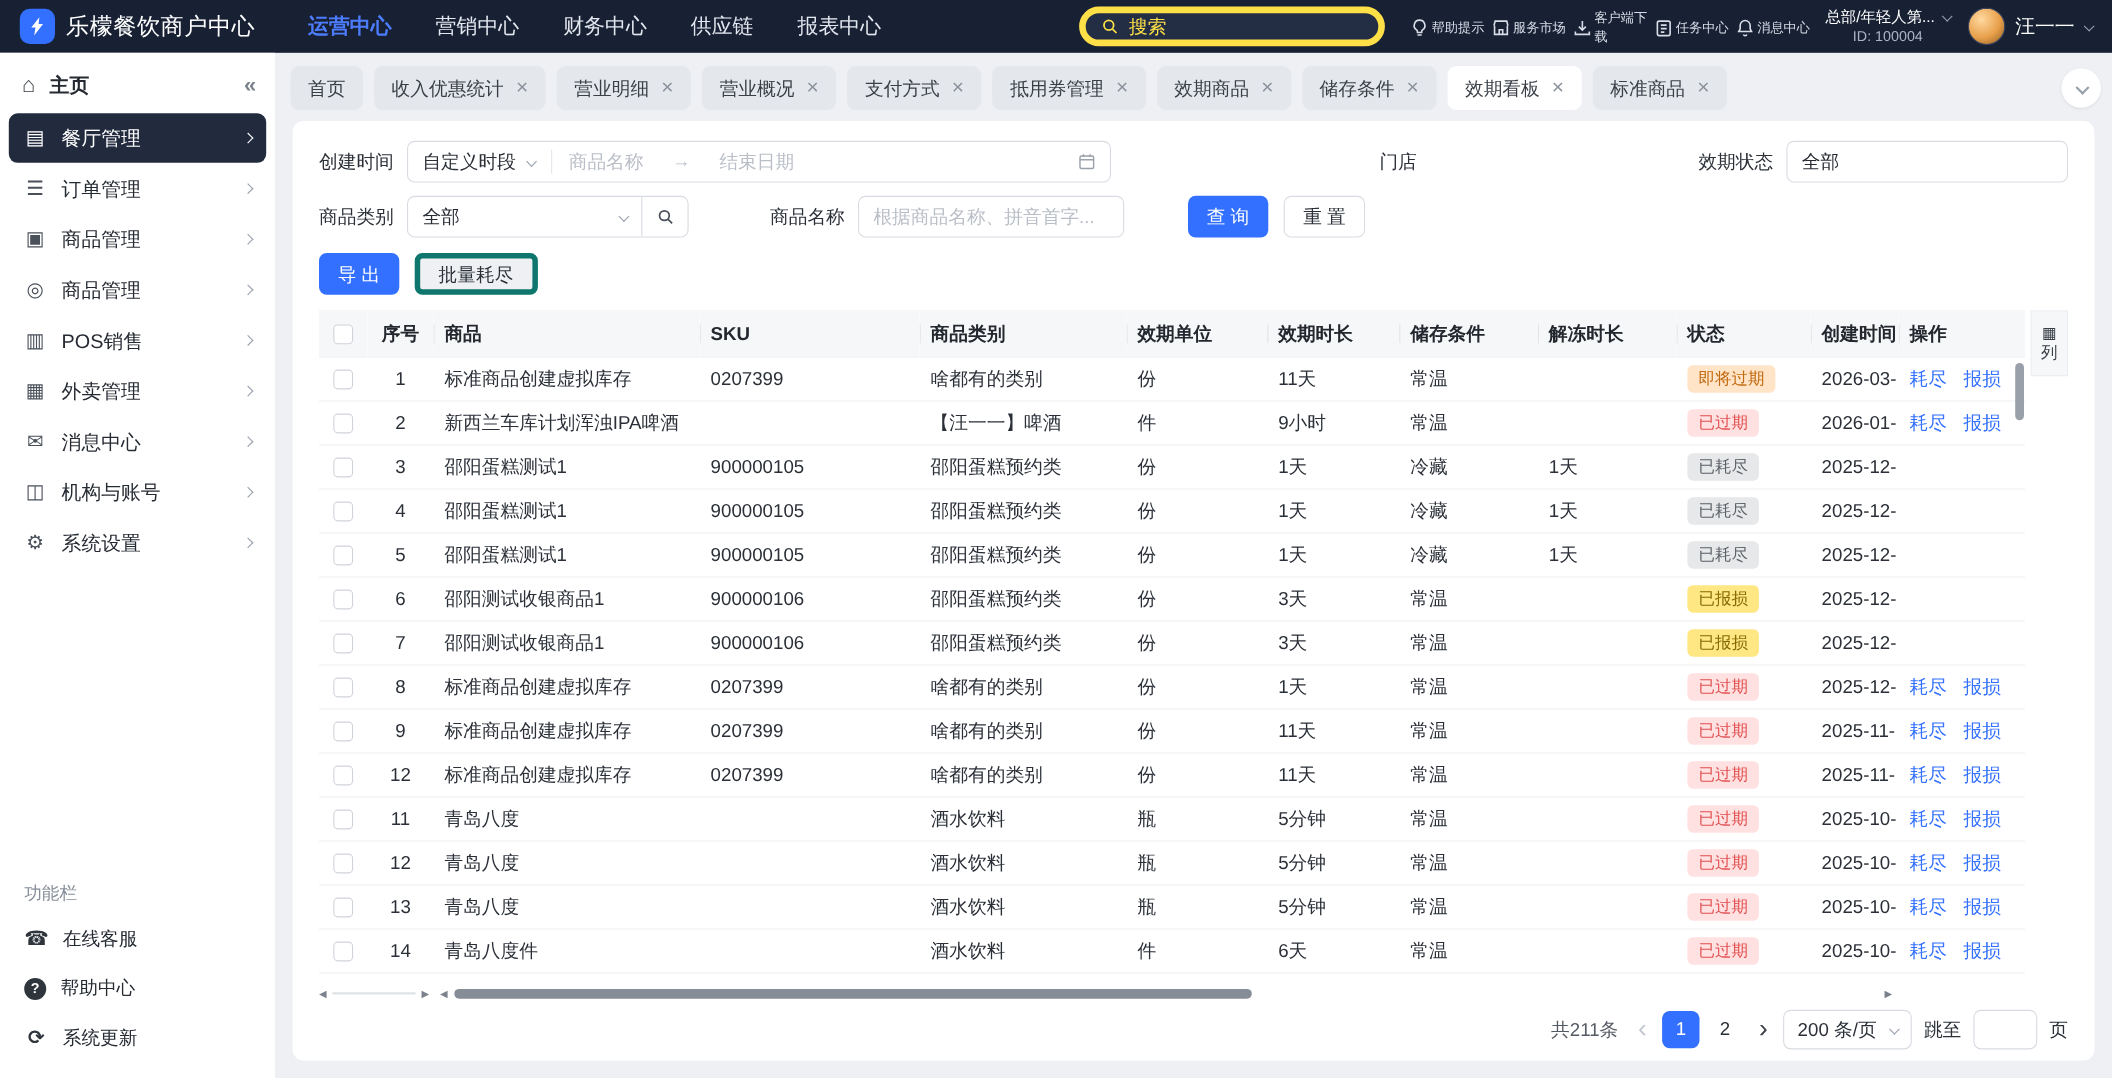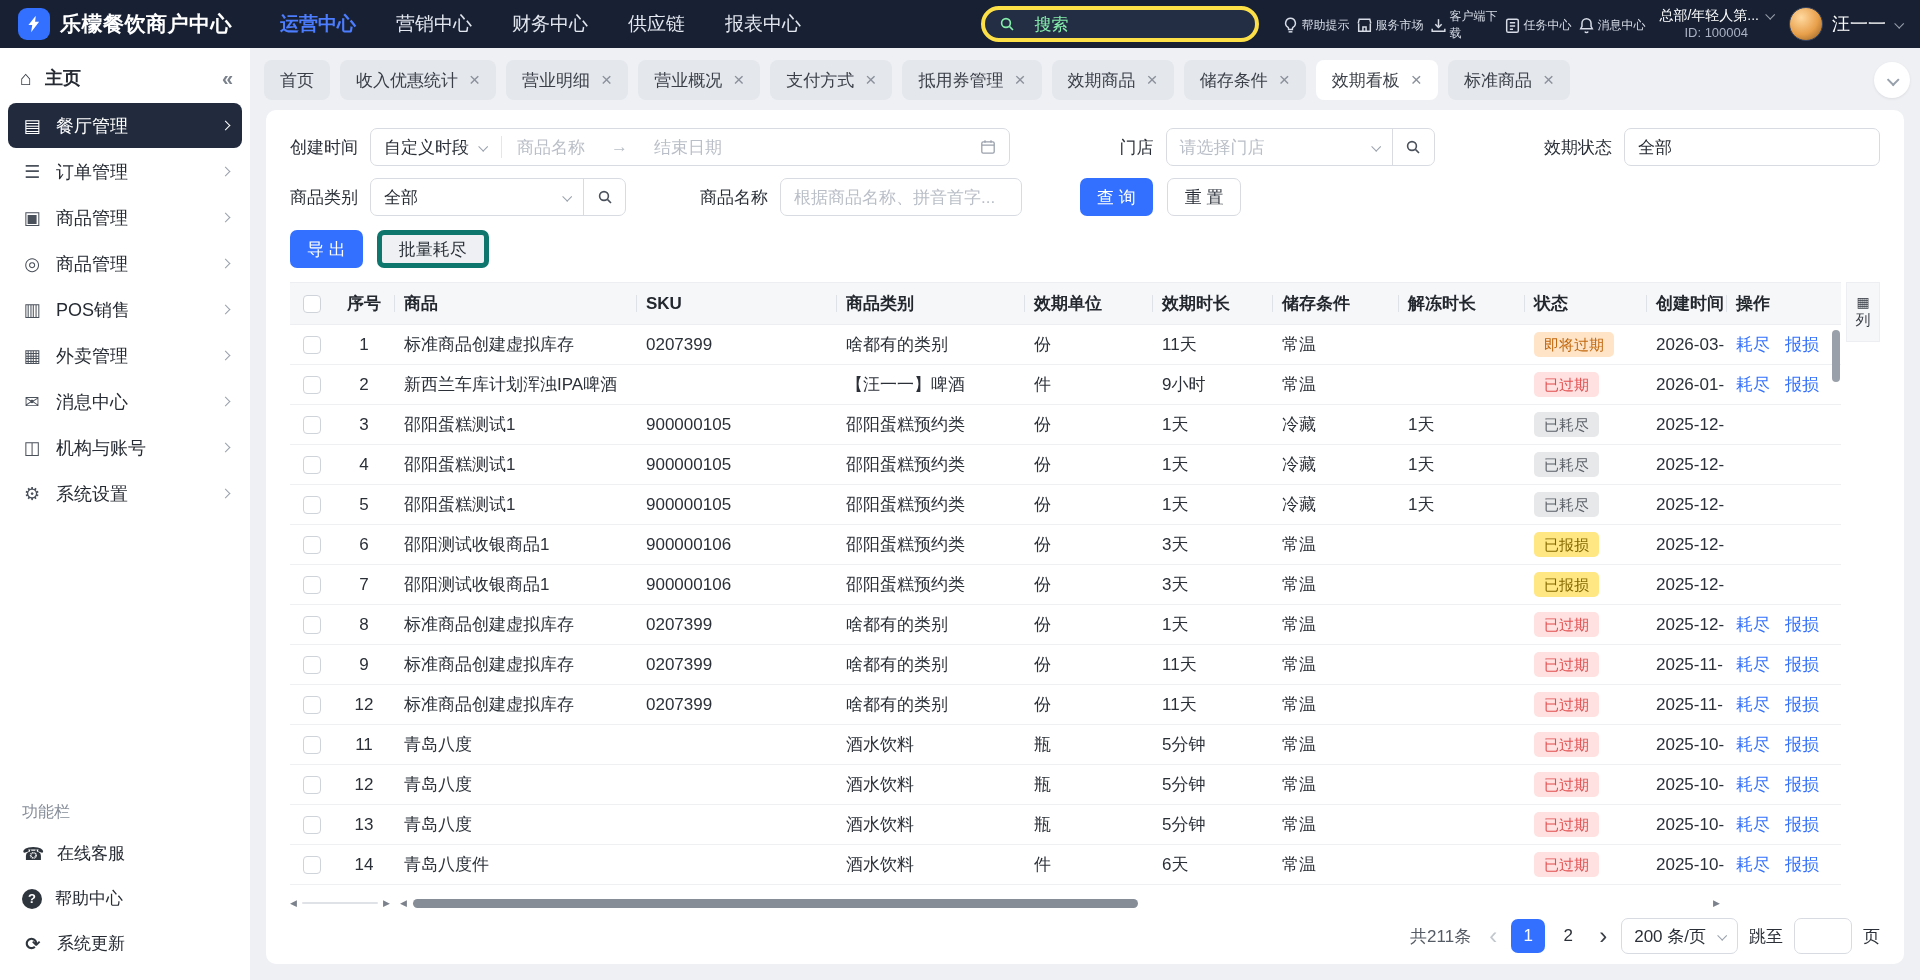"乐檬餐饮商户中心" .logo-text { font-weight: 700 -> 400 }
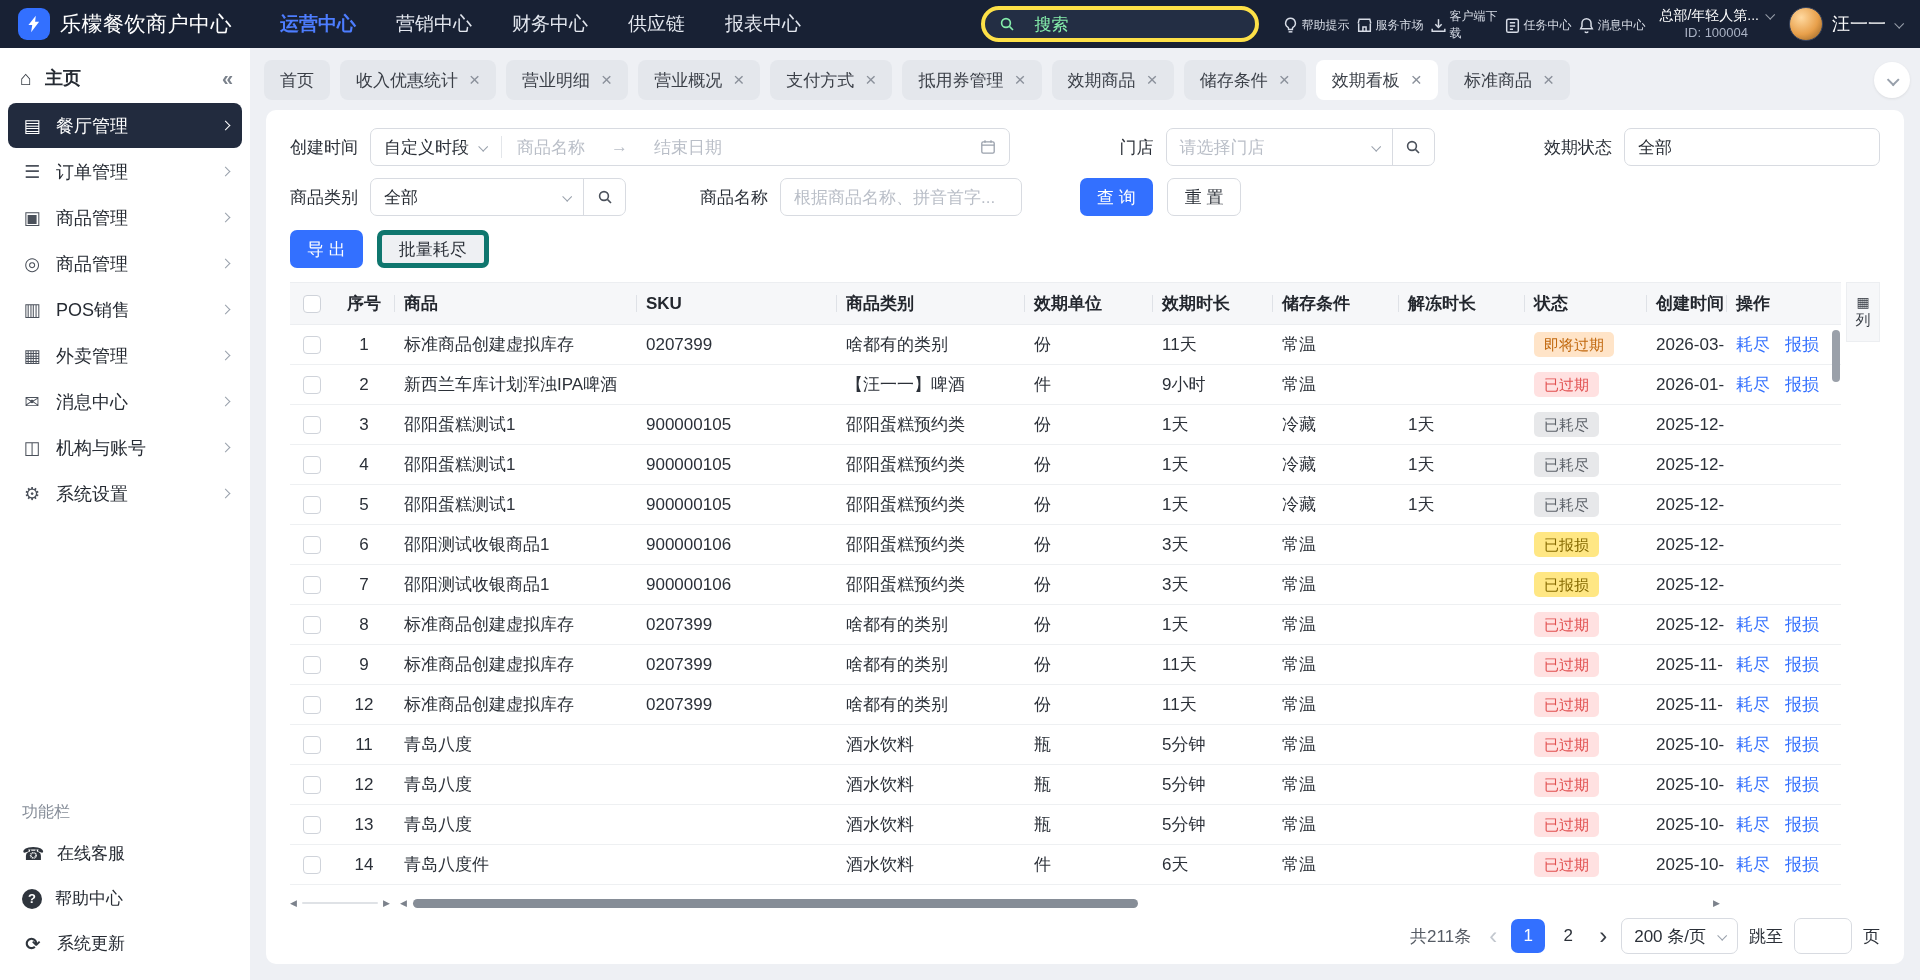"搜索" .topsearch { border: 4px solid #fde047 -> 6px solid #fde047; color: #86efac -> #fde047; gap: 19px -> 9px }
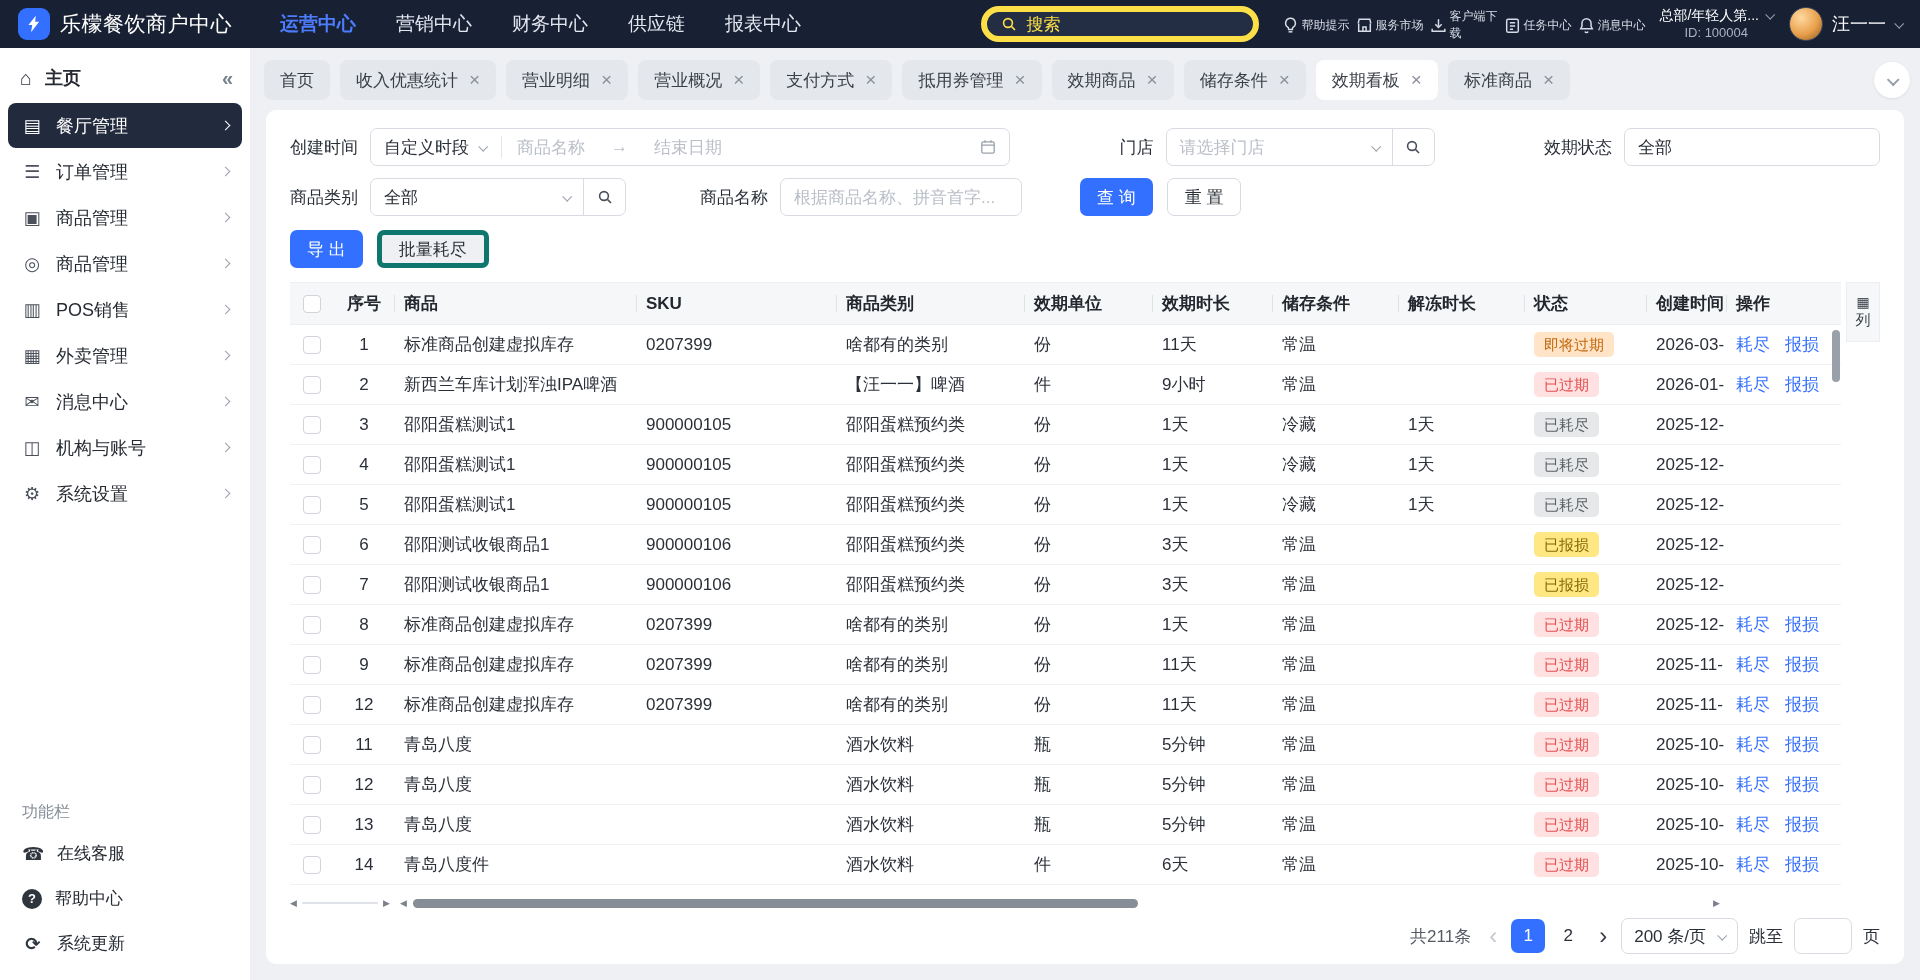"请选择门店" div.ctrl { html: <div> <span> <span>请选择门店</span> <span></span> </span> <span> <span> <svg> <circle></circle> <line></line> </svg> </span> </span> </div> -> none }
